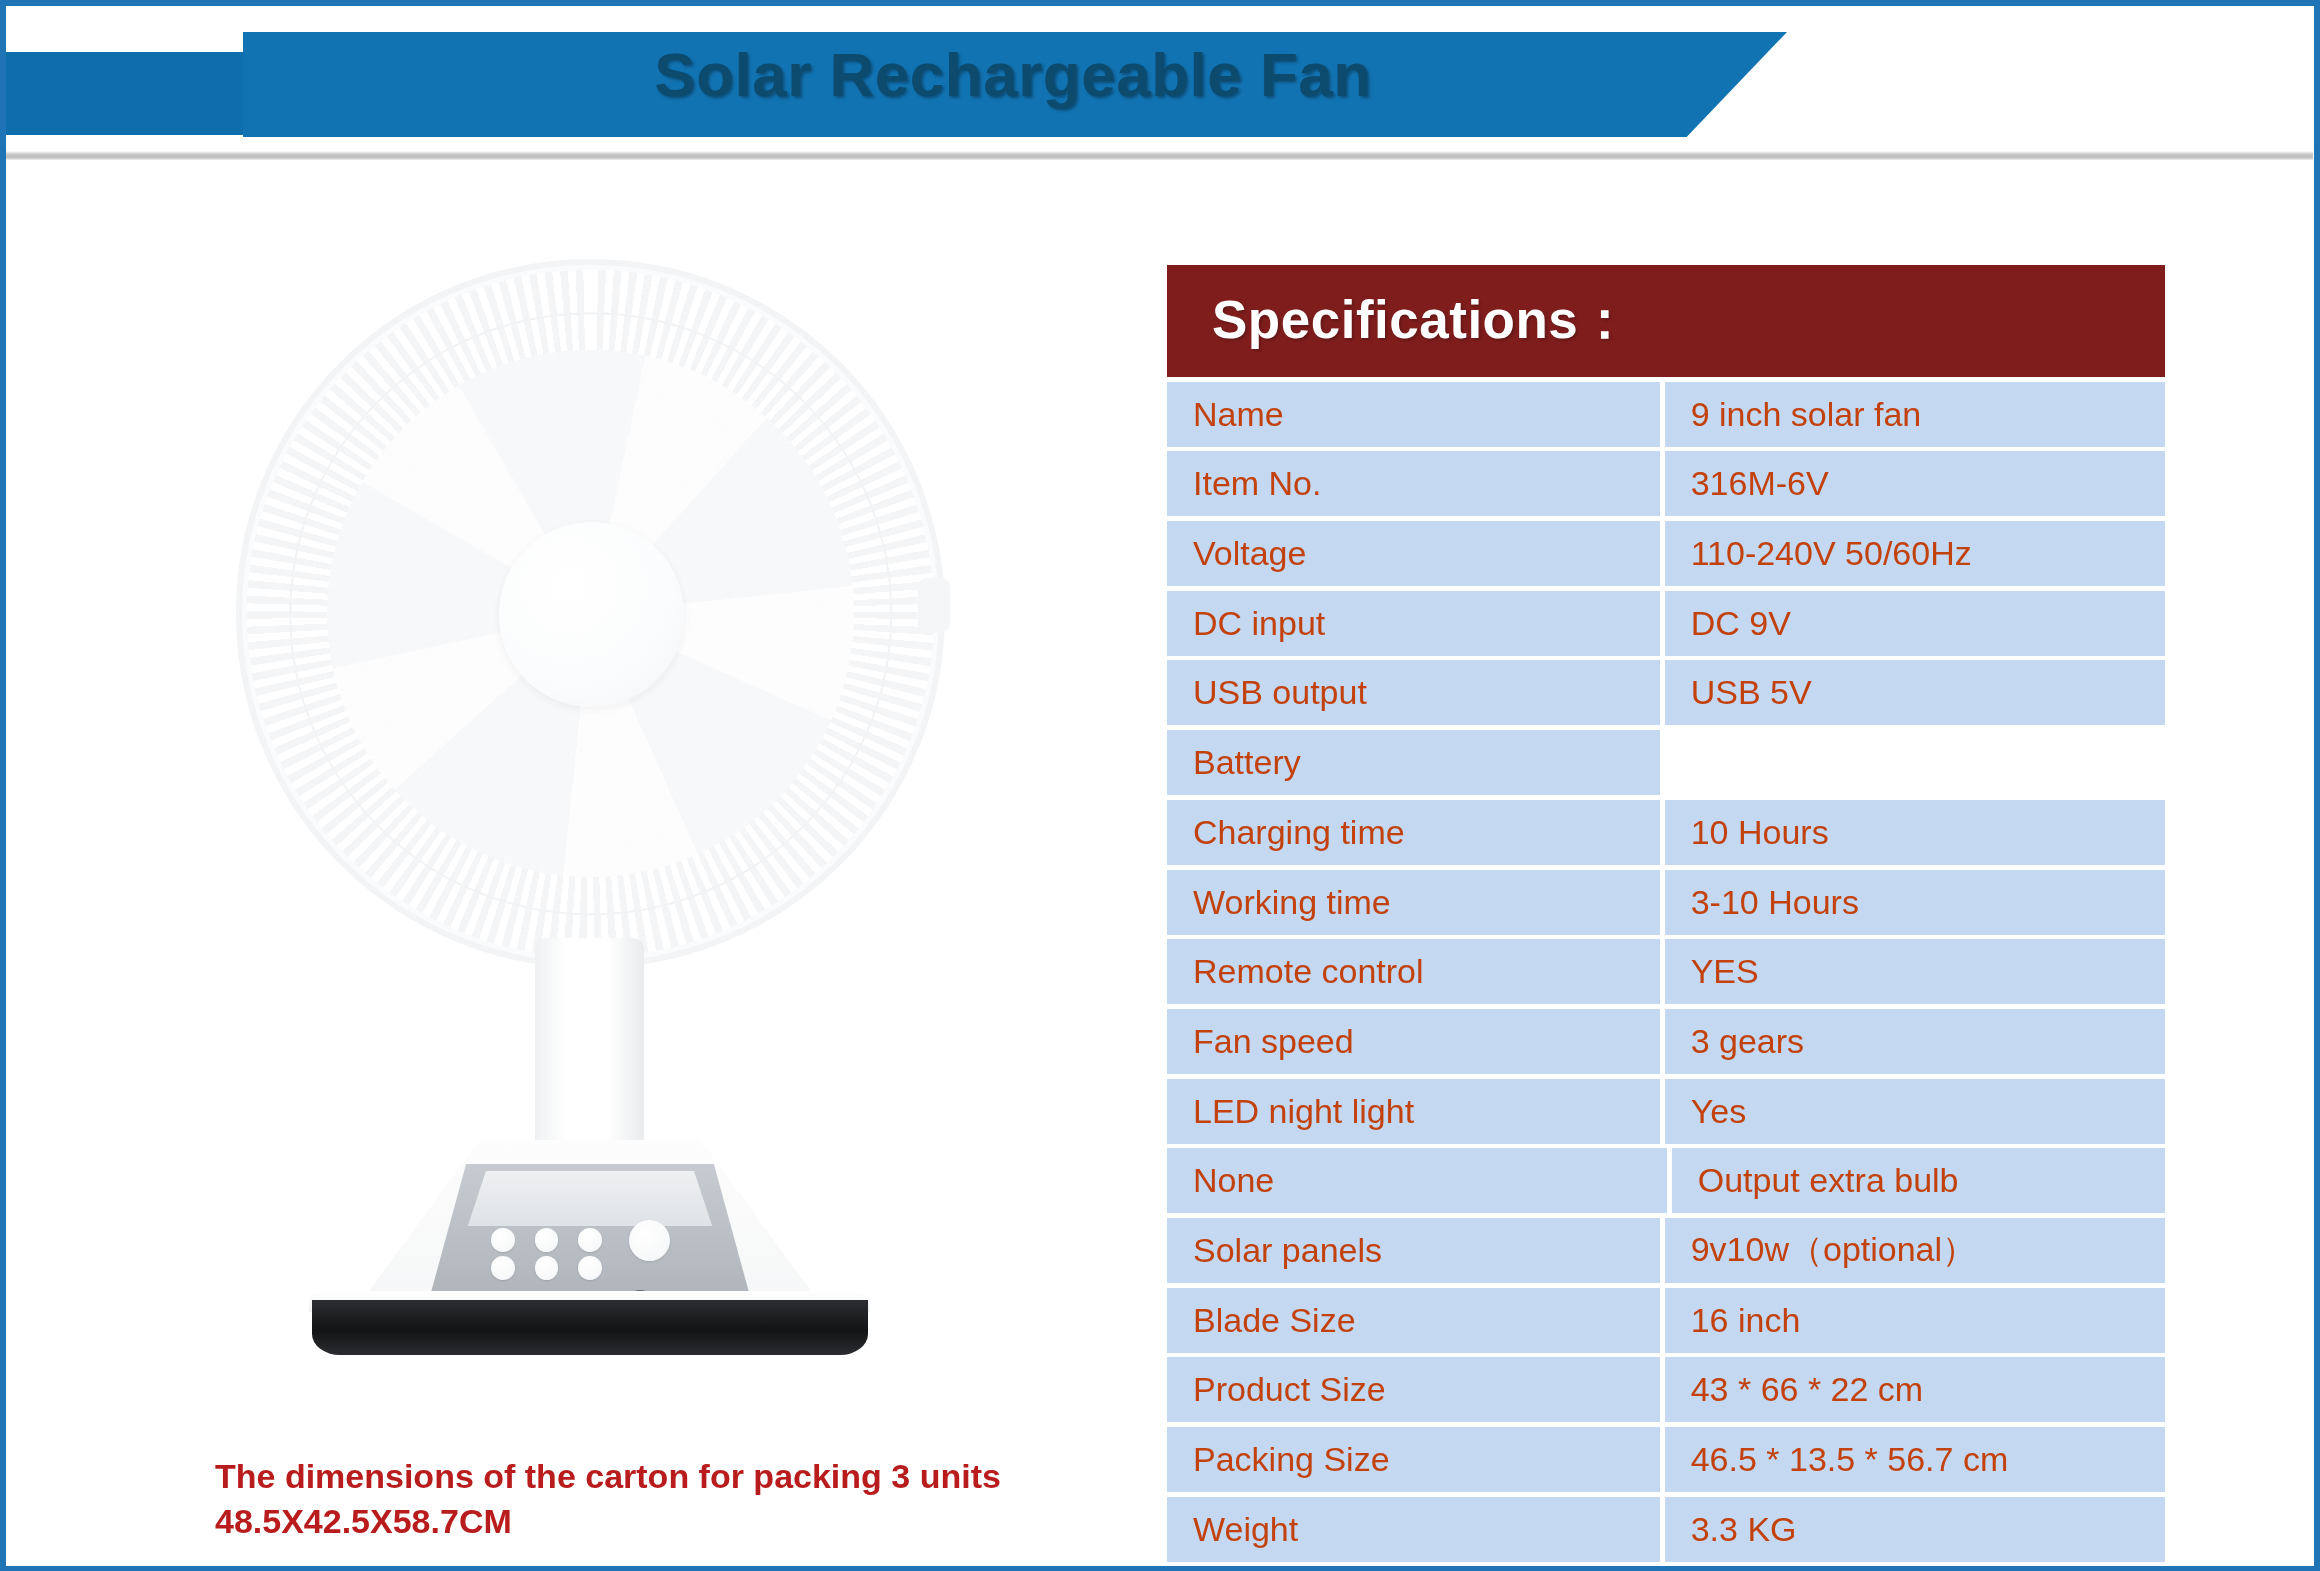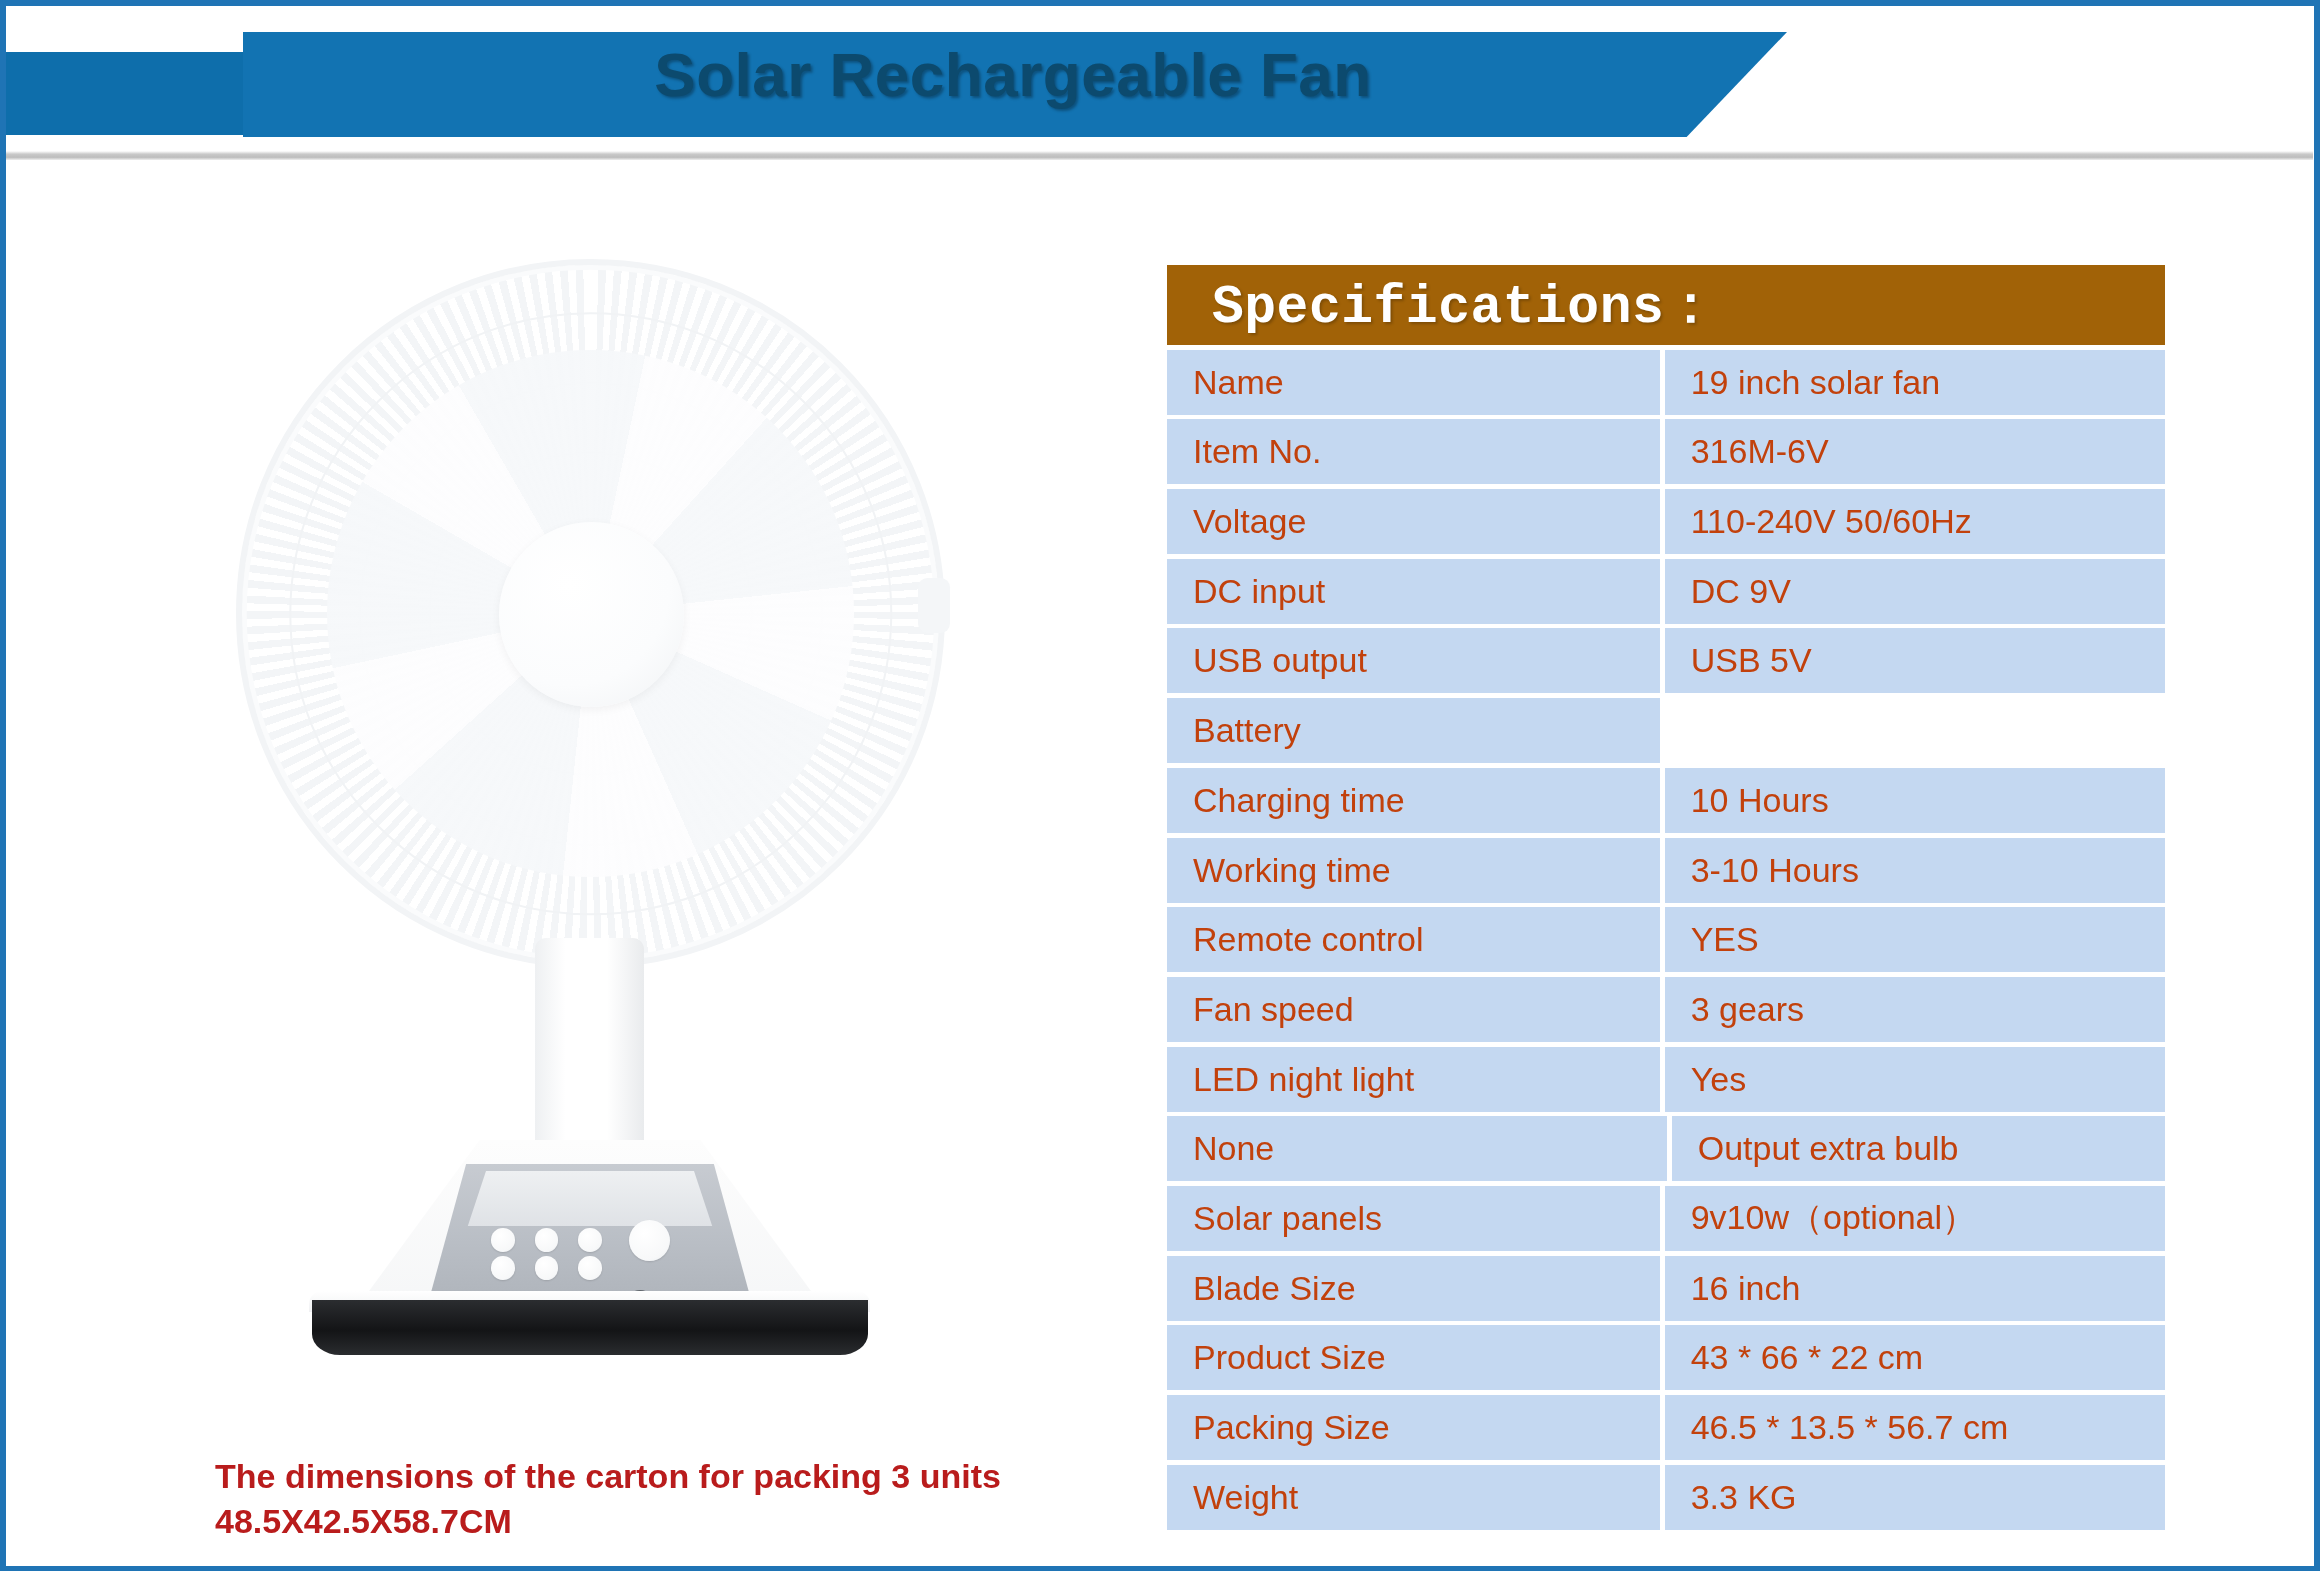"Specifications：" .spec-header { background: #a16207 -> #7f1d1d; font-family: Liberation Mono, monospace -> none; height: 80px -> 112px }
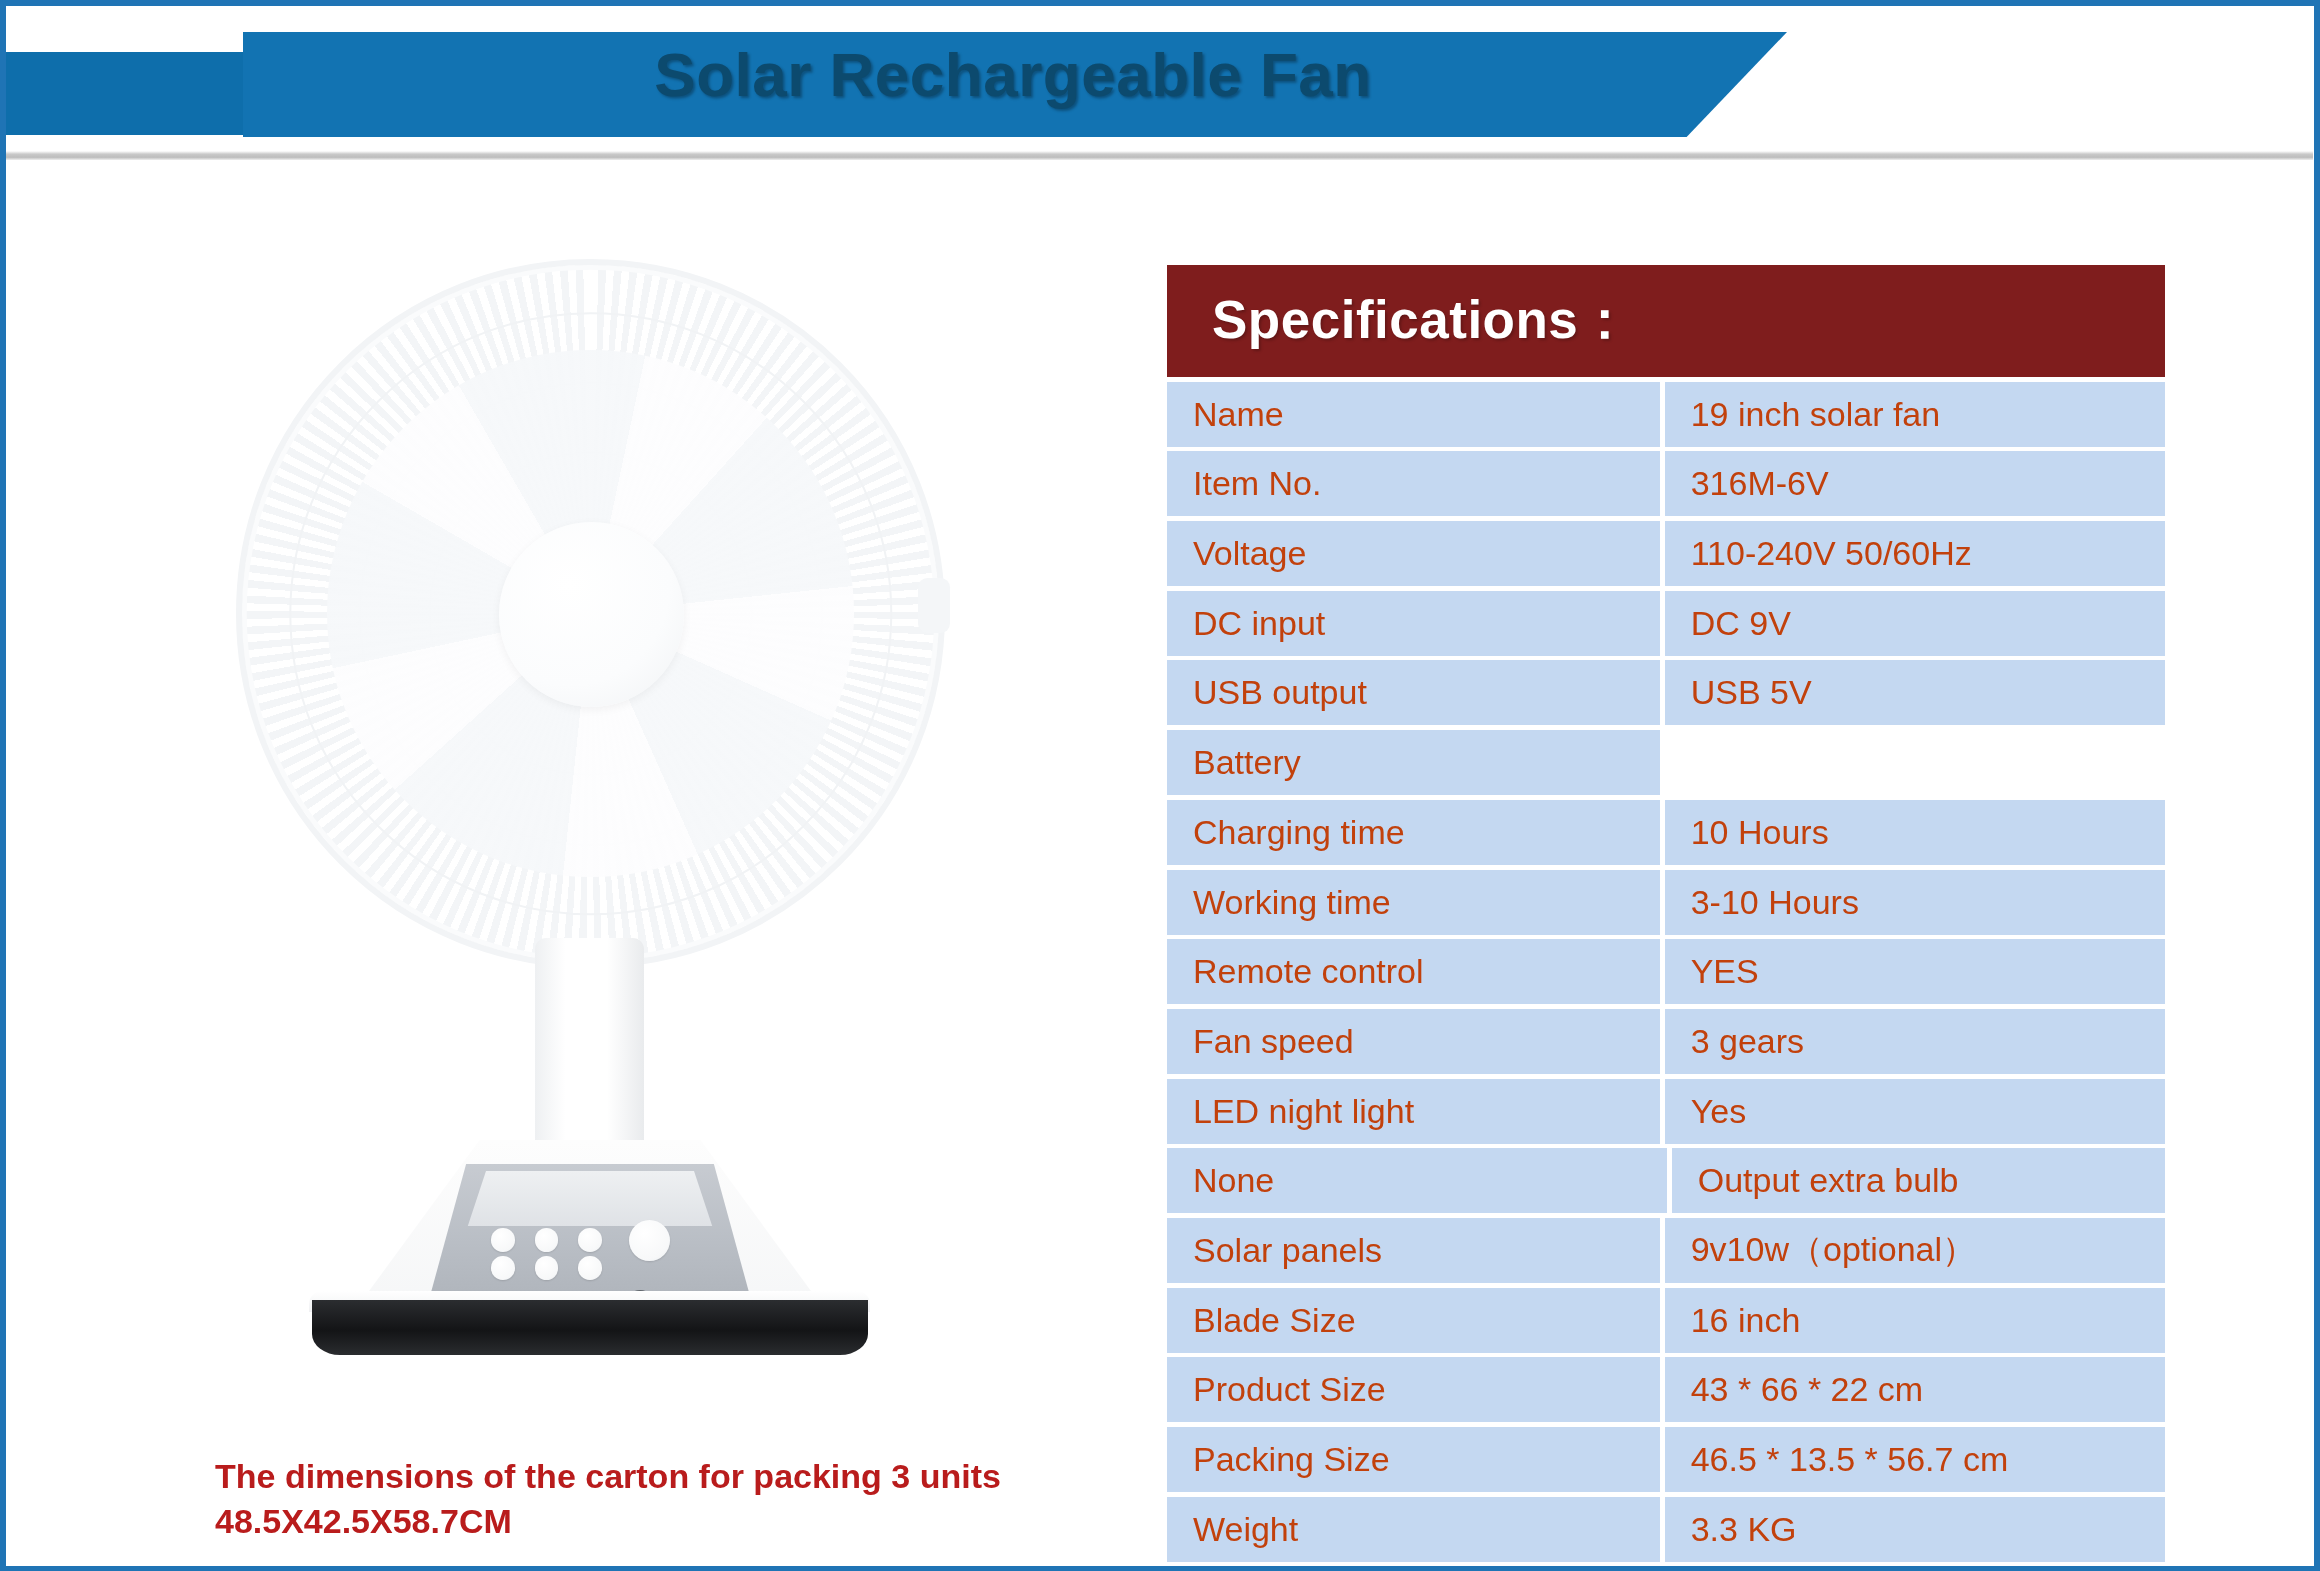"19 inch solar fan" span { text: 19 -> 9 }
